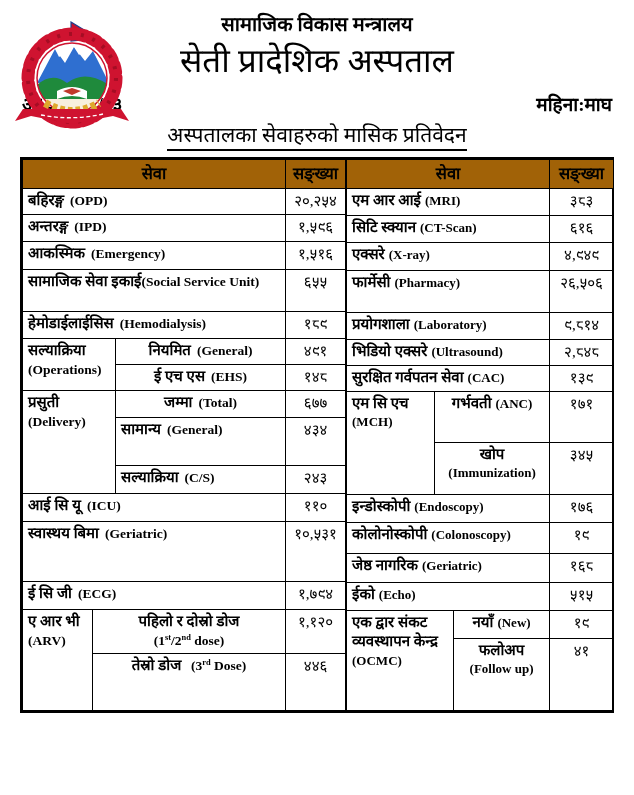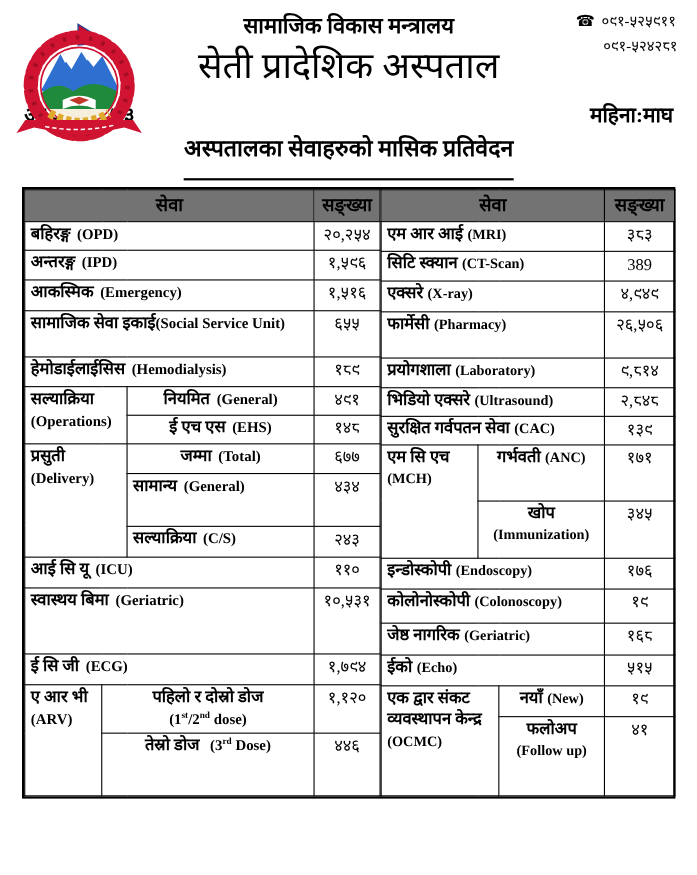"☎ ०९१-५२५९११" div.phones { html: <div> <div><span>☎</span><span>०९१-५२५९११</span></div> <div>०९१-५२४२८१</div> </div> -> none }
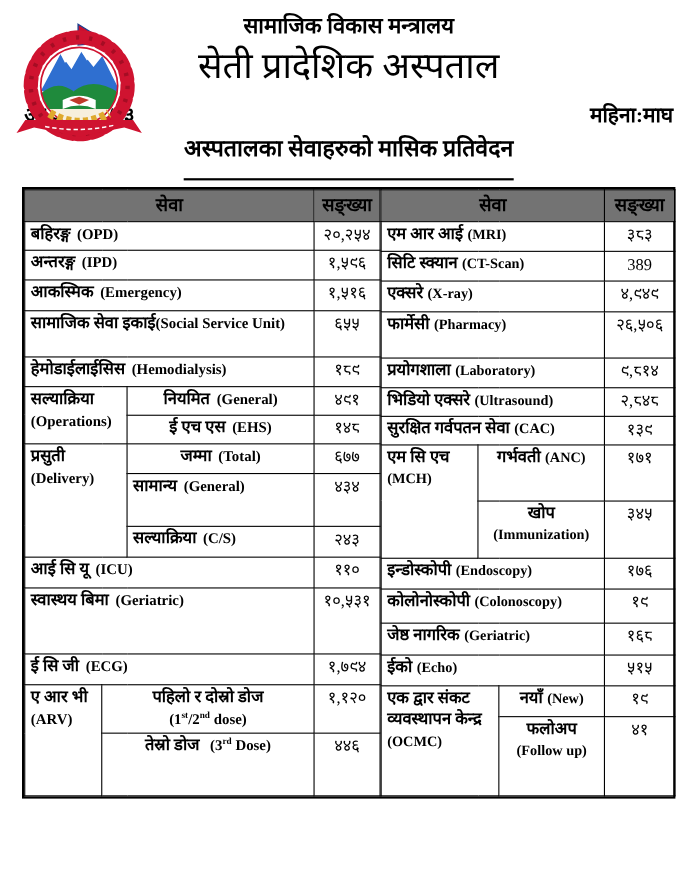"अस्पतालका सेवाहरुको मासिक प्रतिवेदन" .report-title span { font-weight: bold -> normal; padding-bottom: 14px -> 1px }
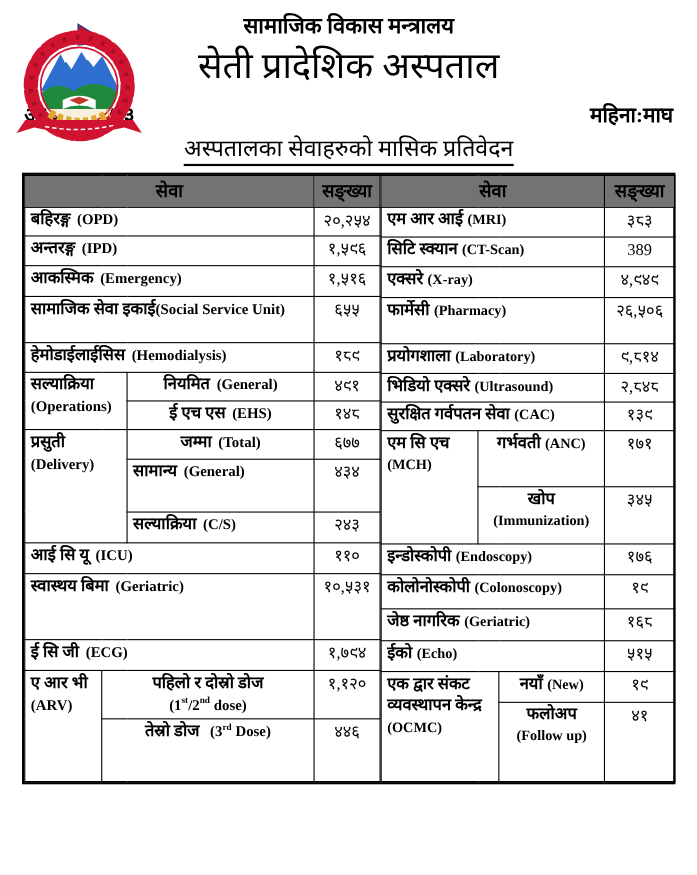"सेवा" .th { background: #737373 -> #a16207 }
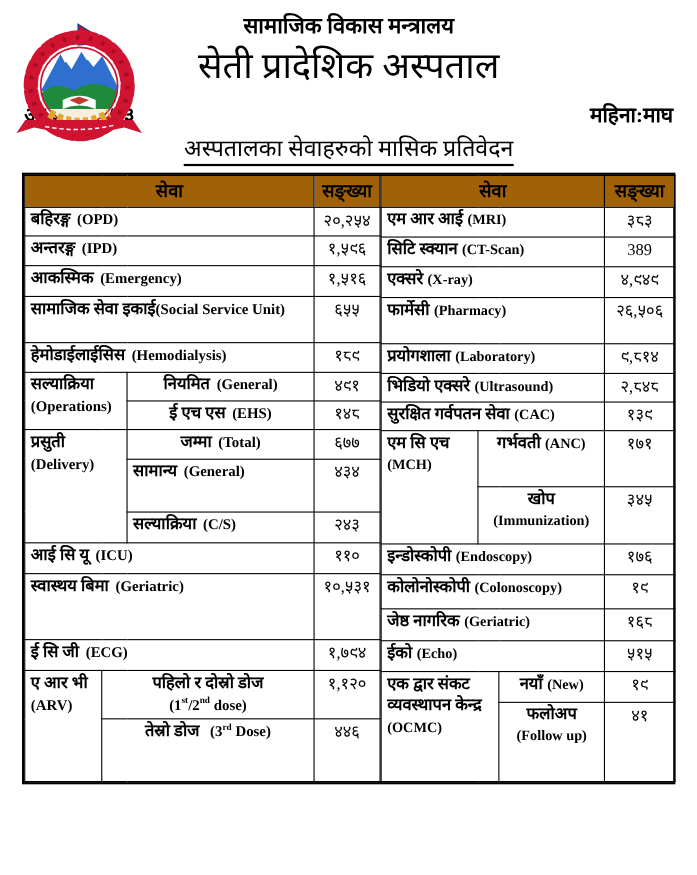"389" td.num { text: 389 -> ६१६ }
